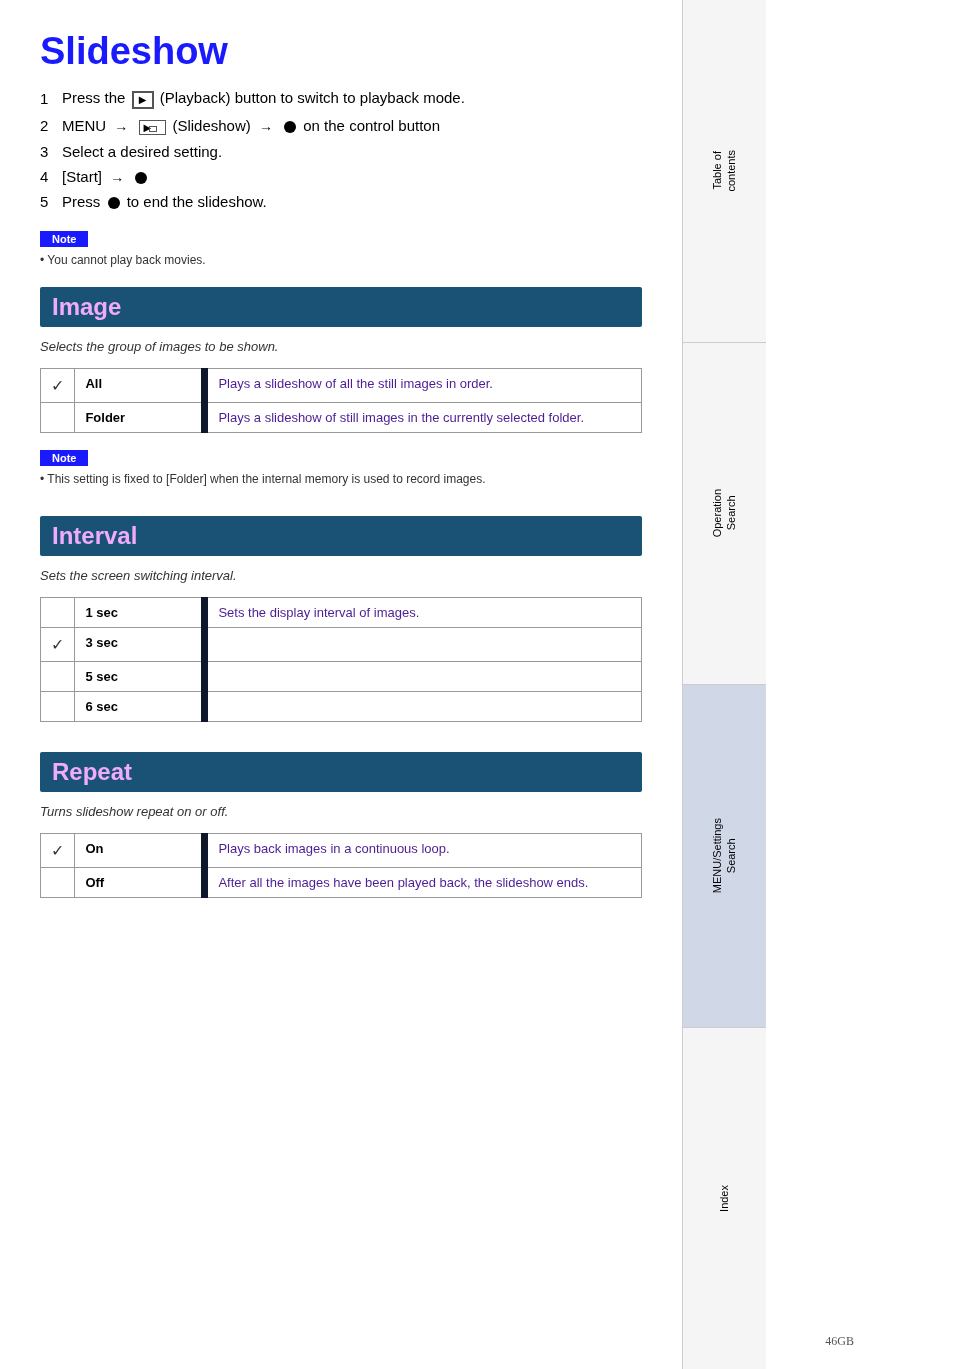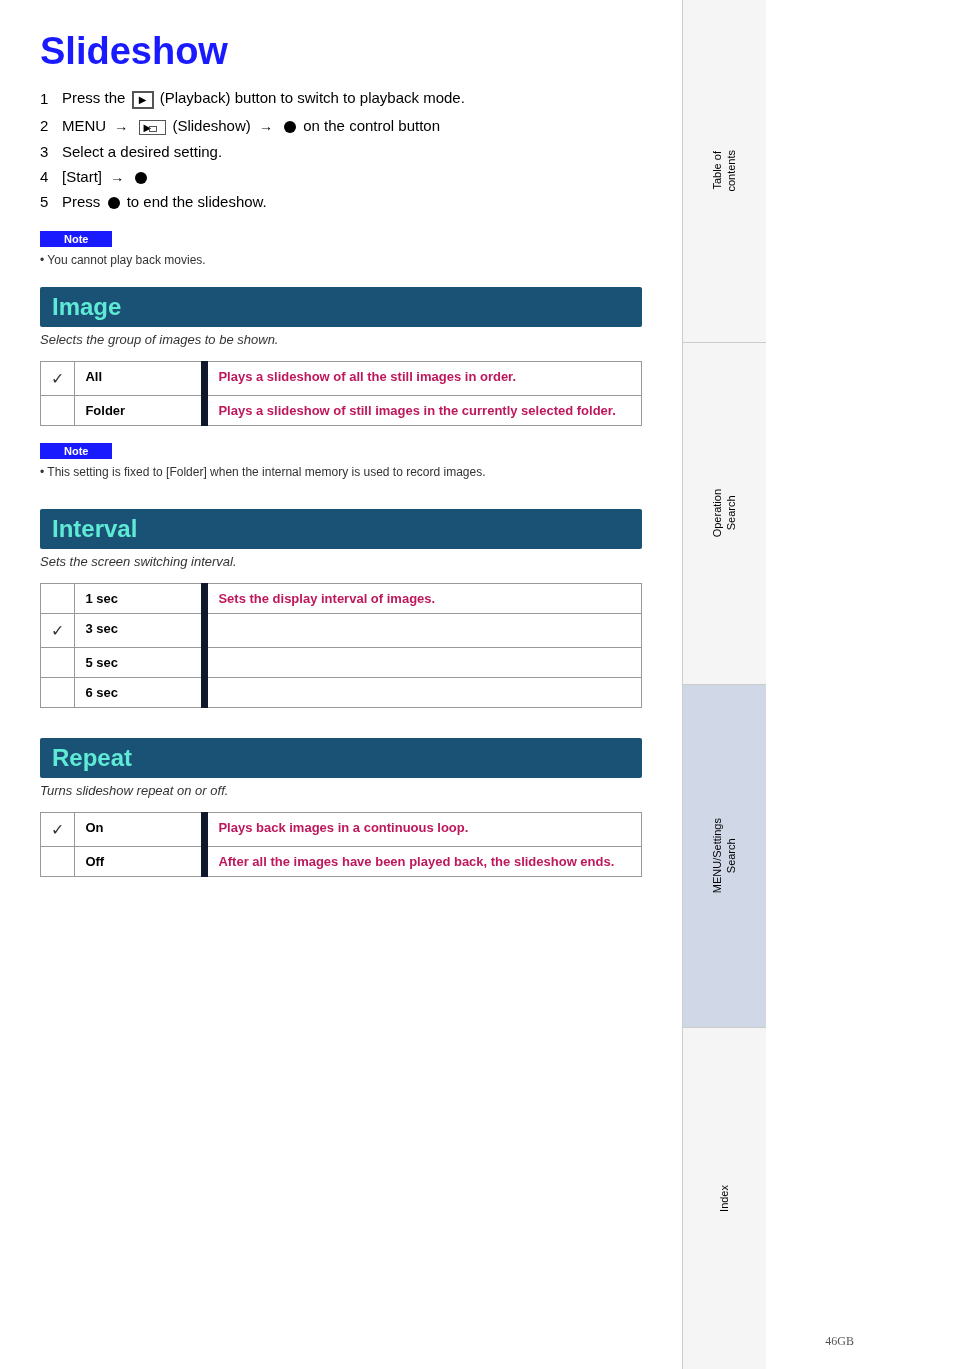"Note" .note-label { padding: 2px 24px -> 2px 12px }
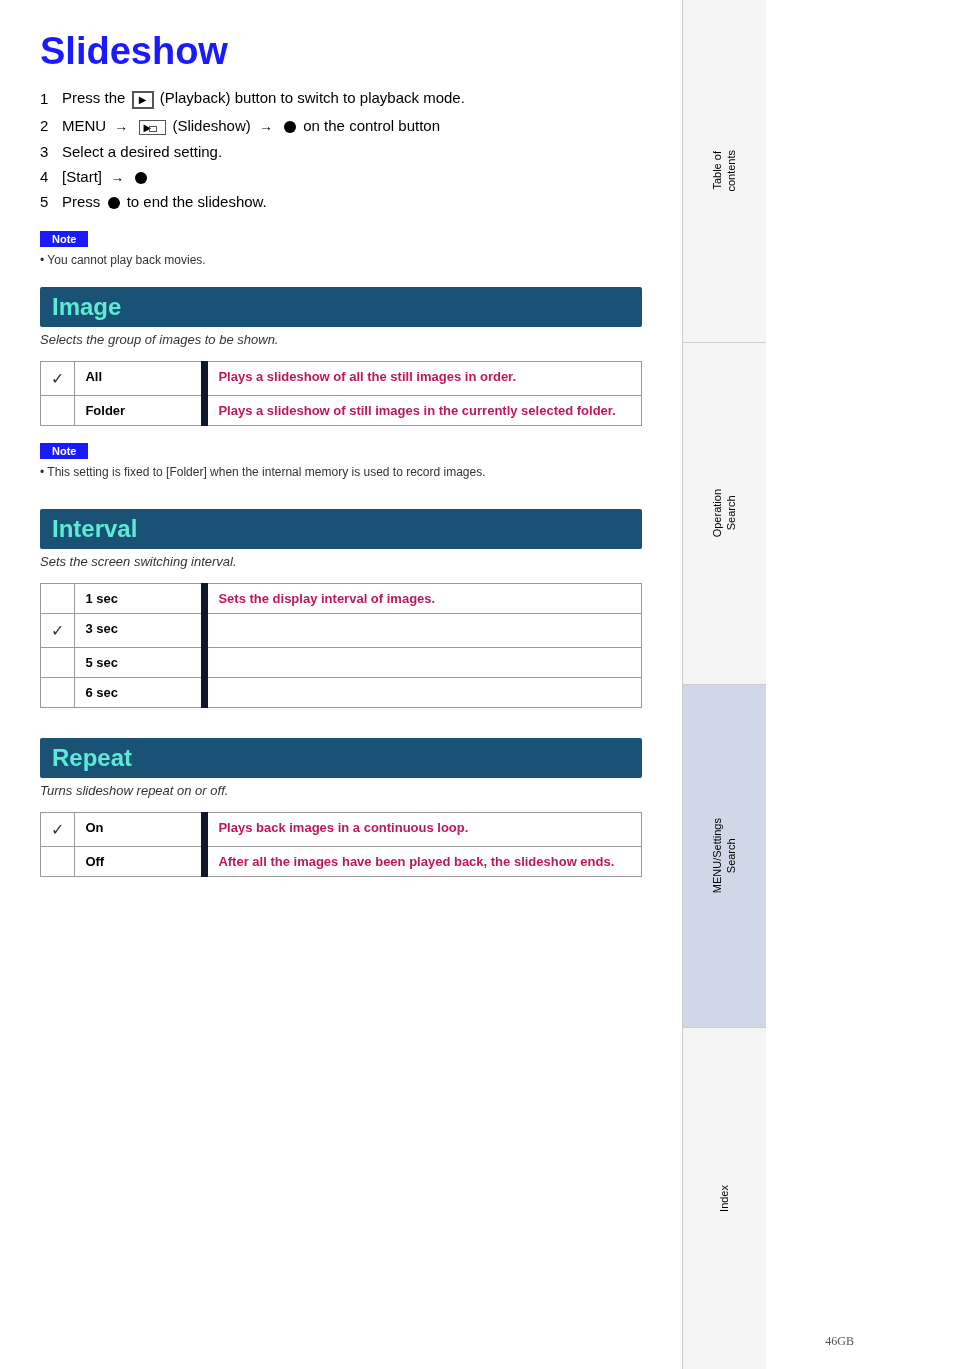"Image" .section-header { color: #5eead4 -> #f0abfc; margin-bottom: 5px -> 12px }
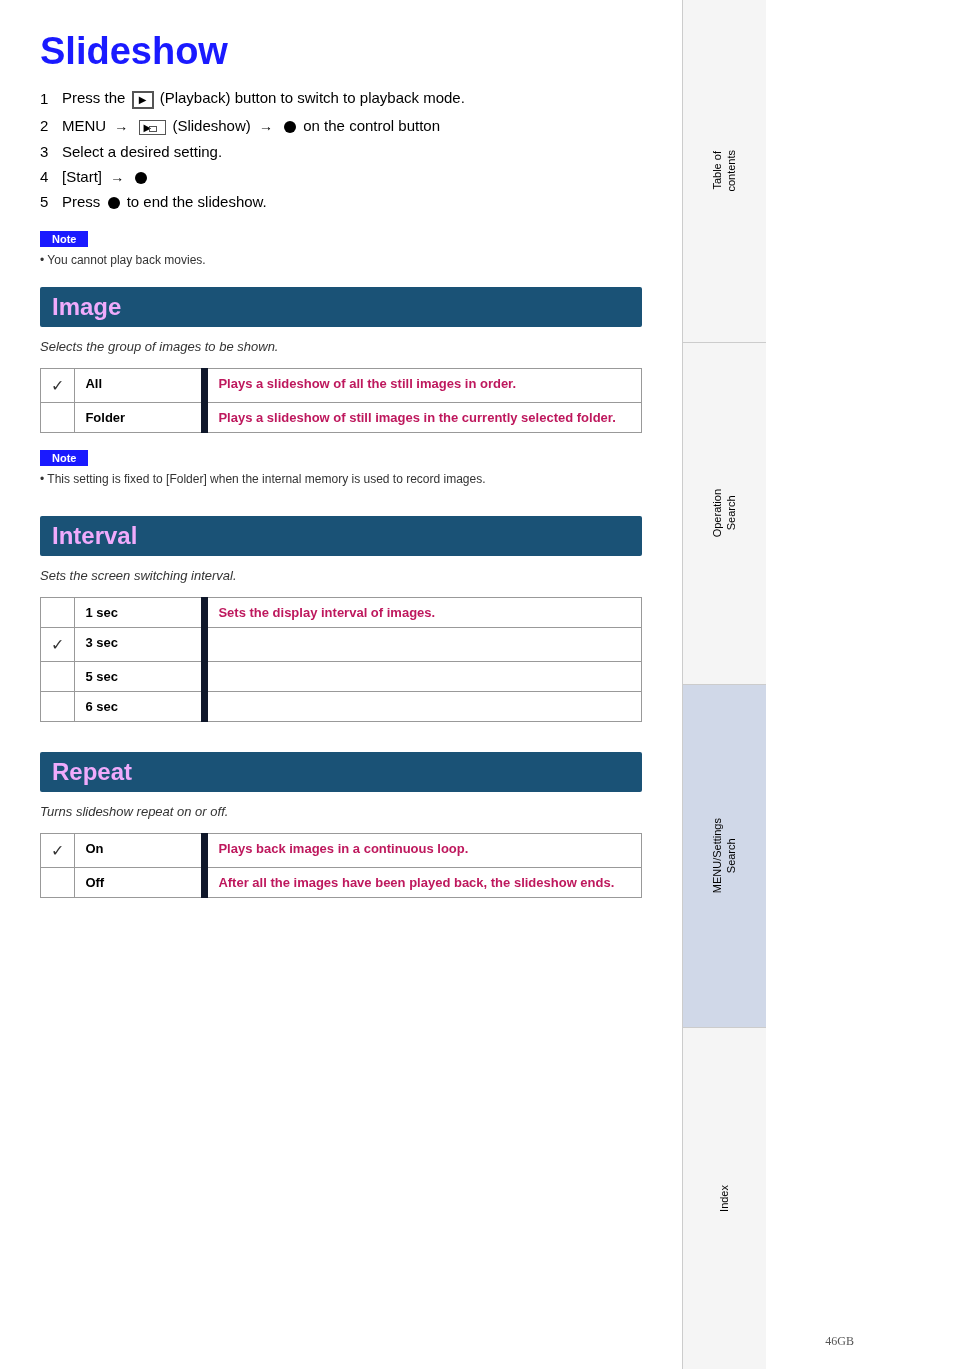"Plays a slideshow of all" .data-table td.desc-col { color: #be185d -> #4c1d95; font-weight: bold -> none }
